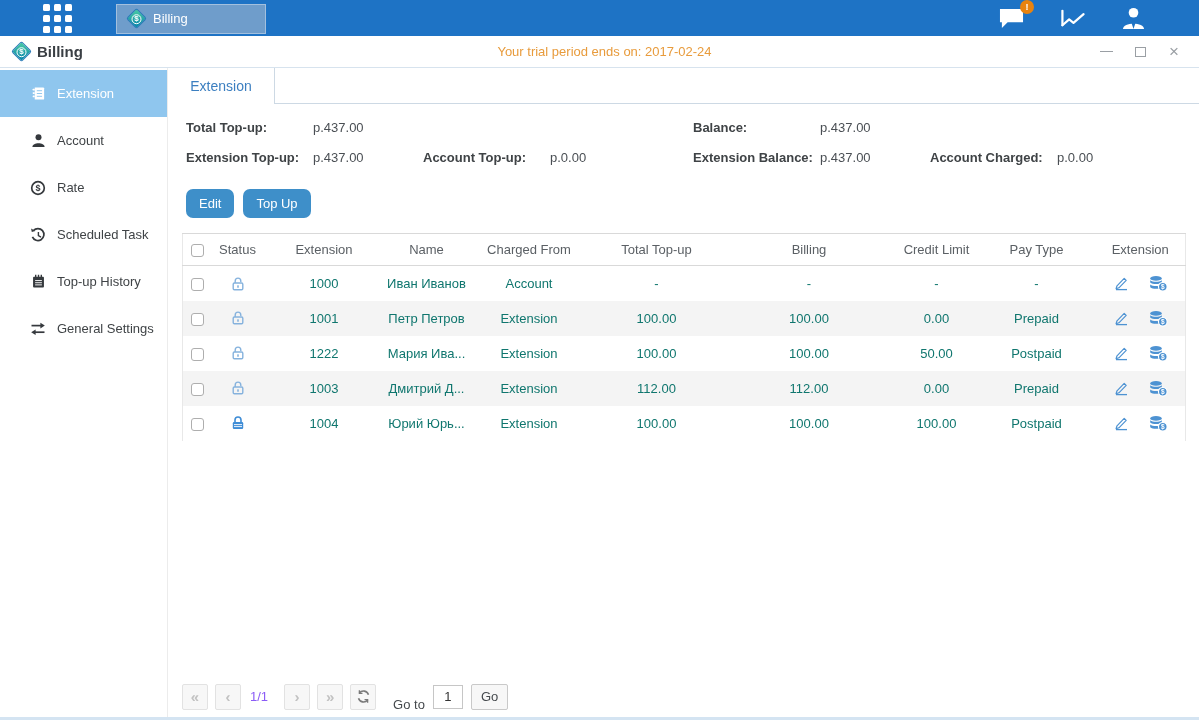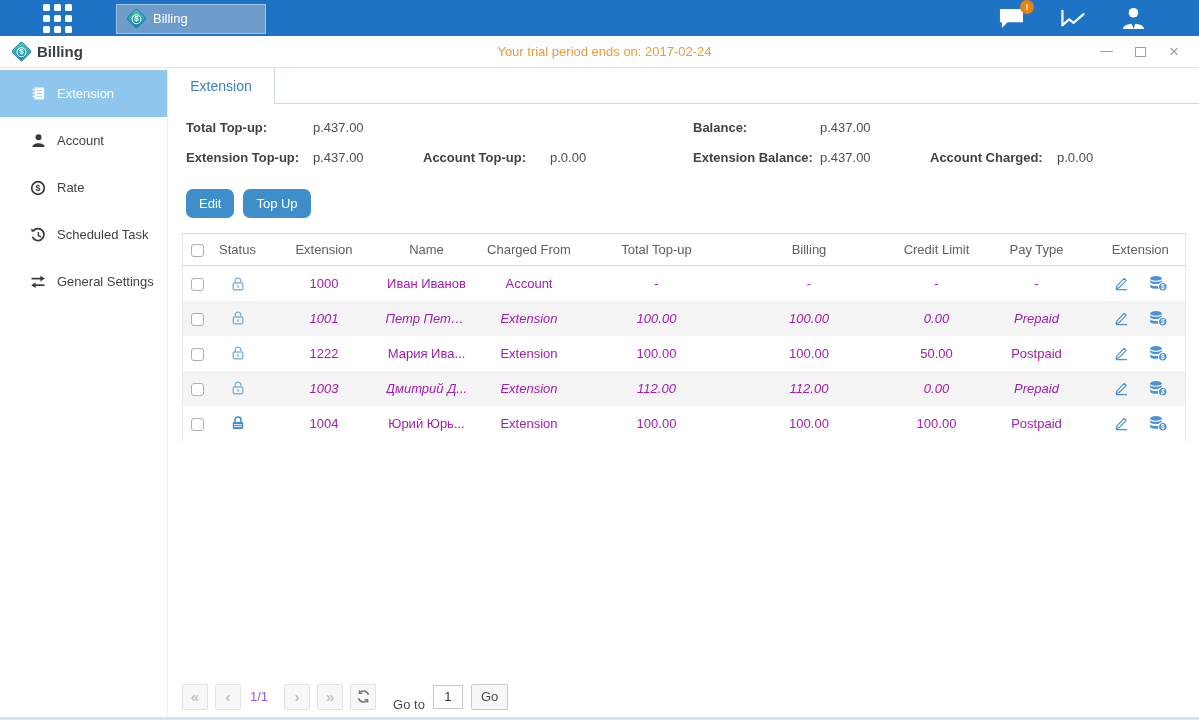"Top-up History" div.side-item { html: none -> <div> <span> <svg> <rect></rect> <g> <line></line> <line></line> <line></line> </g> <g> <line></line> <line></line> <line></line> </g> </svg> </span> <span>Top-up History</span> </div> }
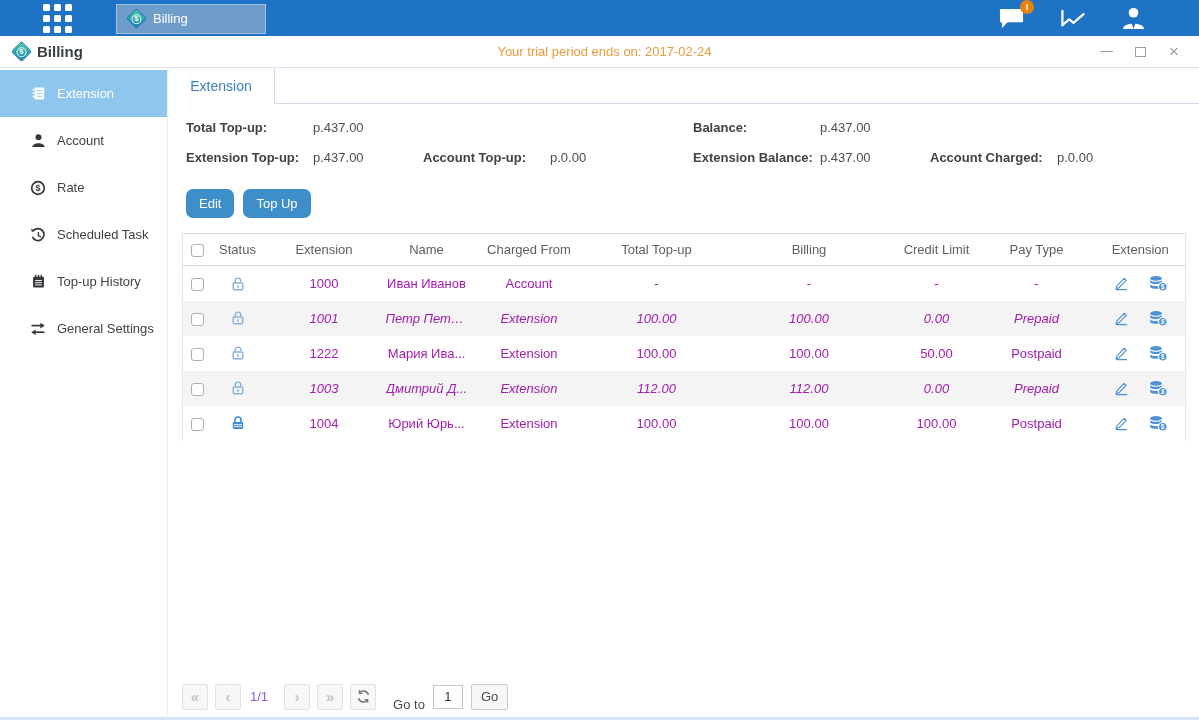"1000" td { color: #a21caf -> #0f766e }
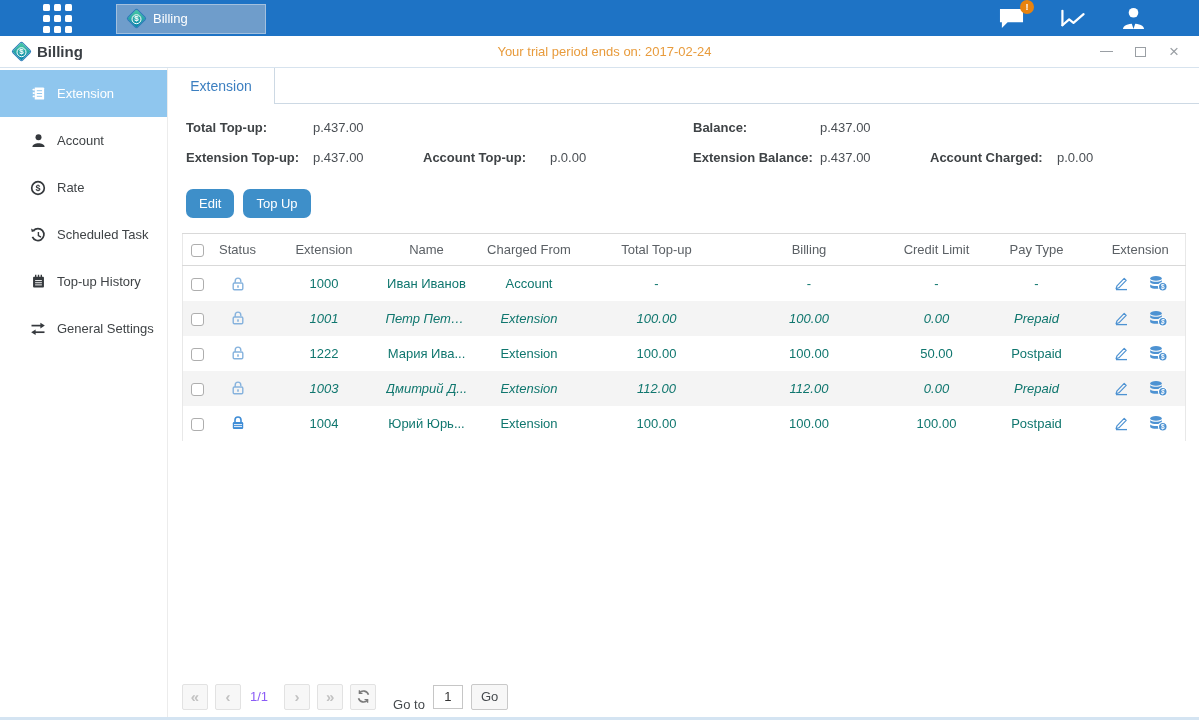"1001" tr.alt td { font-style: italic -> none }
